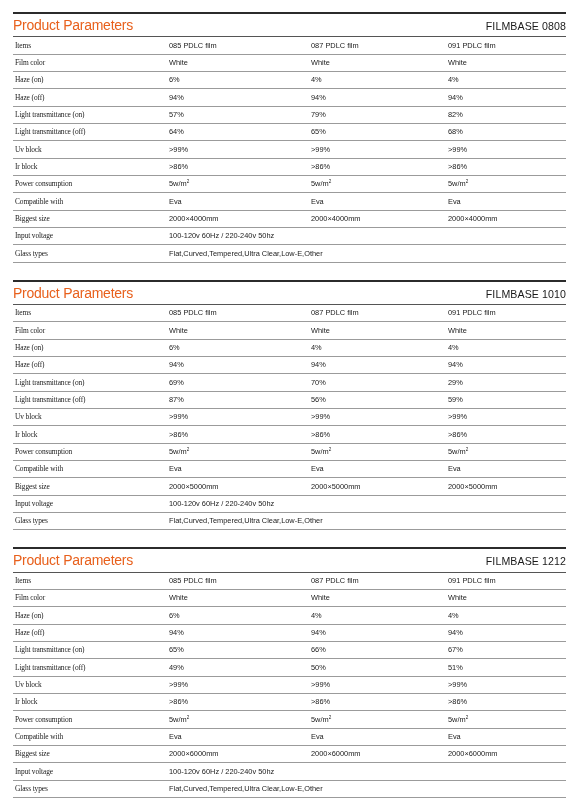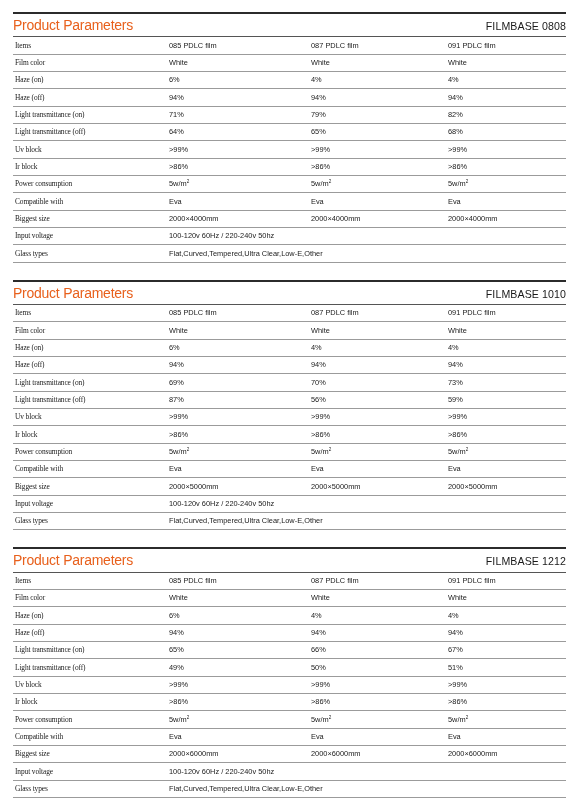"71%" td.c-v1 { text: 71% -> 57% }
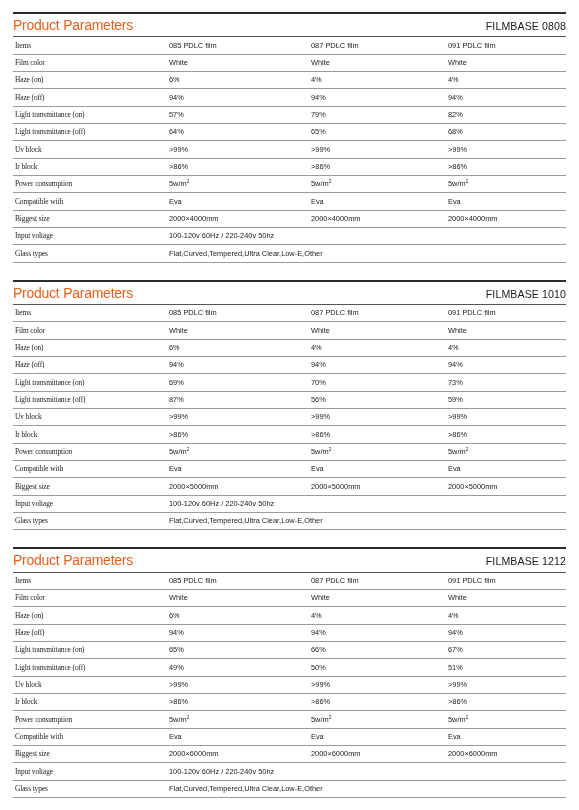"73%" td.c-v3 { text: 73% -> 29% }
